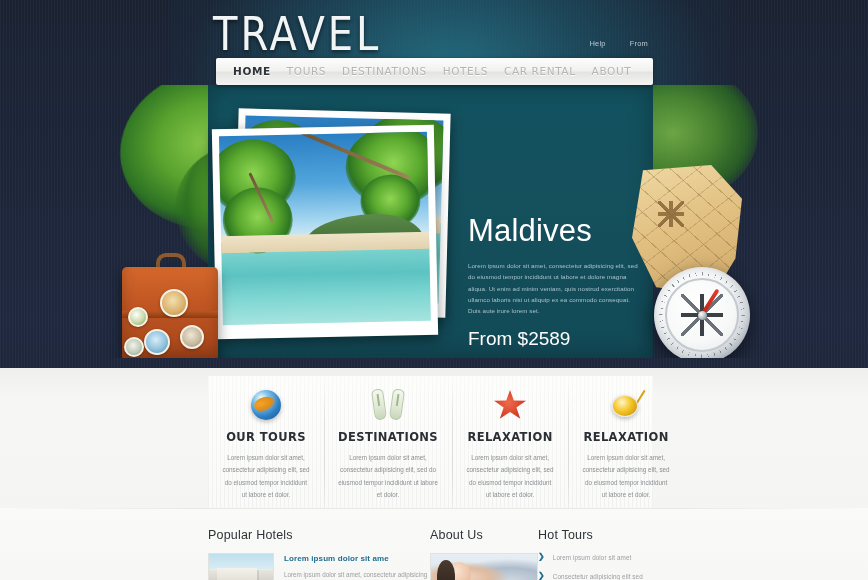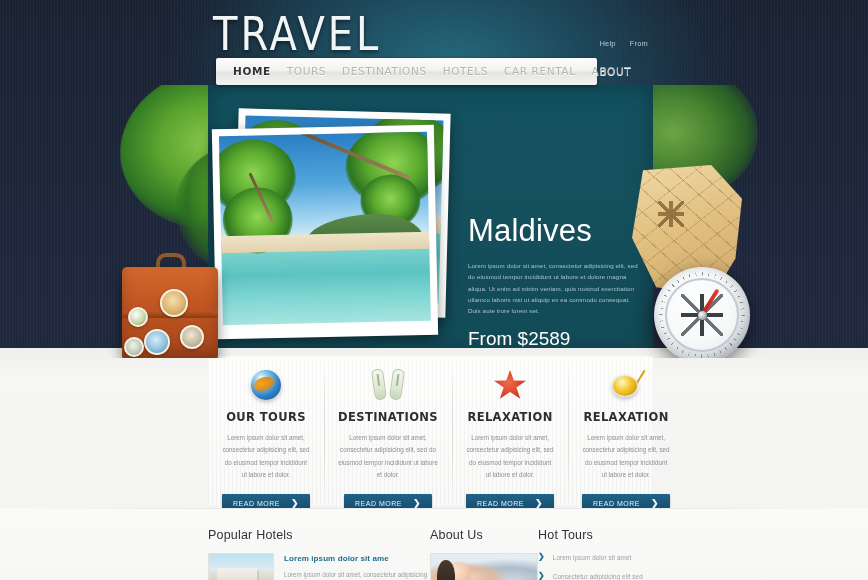"Help" .toplinks a { margin-left: none -> 10px }
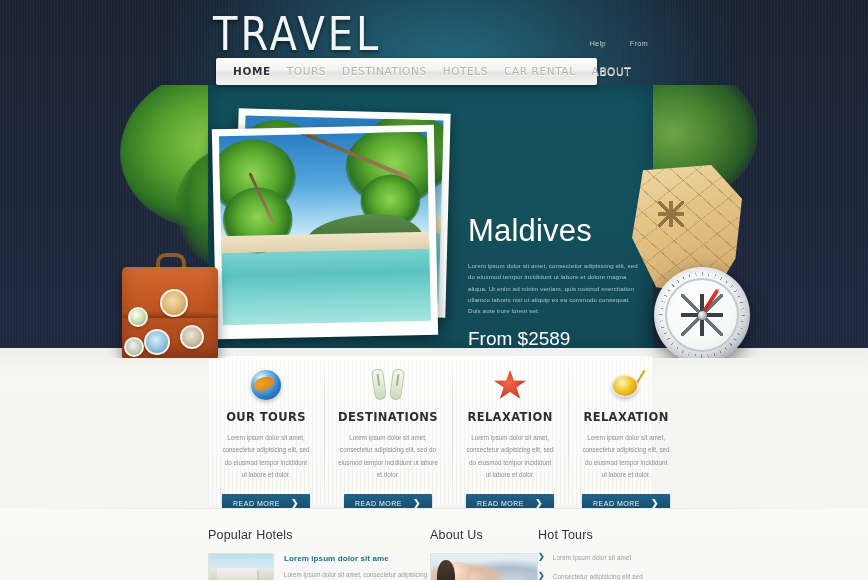"HOME" .nav { width: 381px -> 437px }
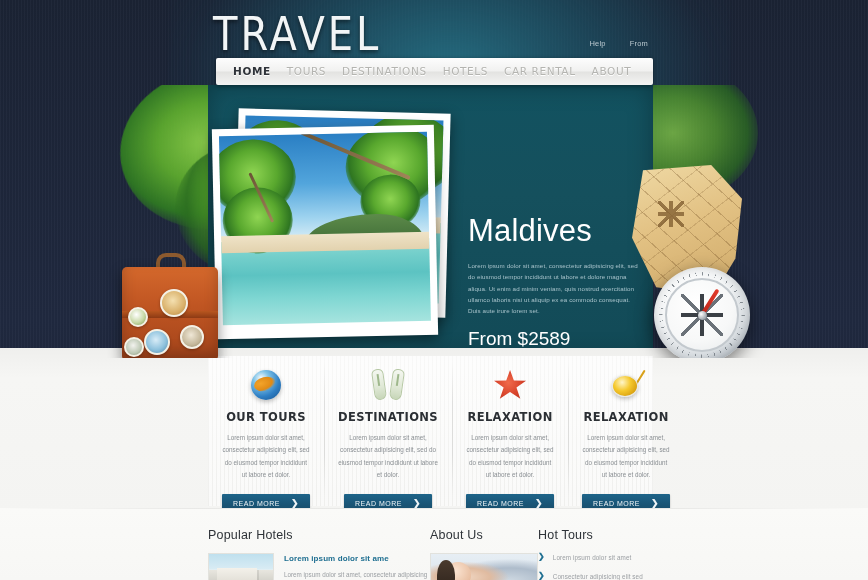"OUR TOURS" .features-wrap { top: 348px -> 368px }
